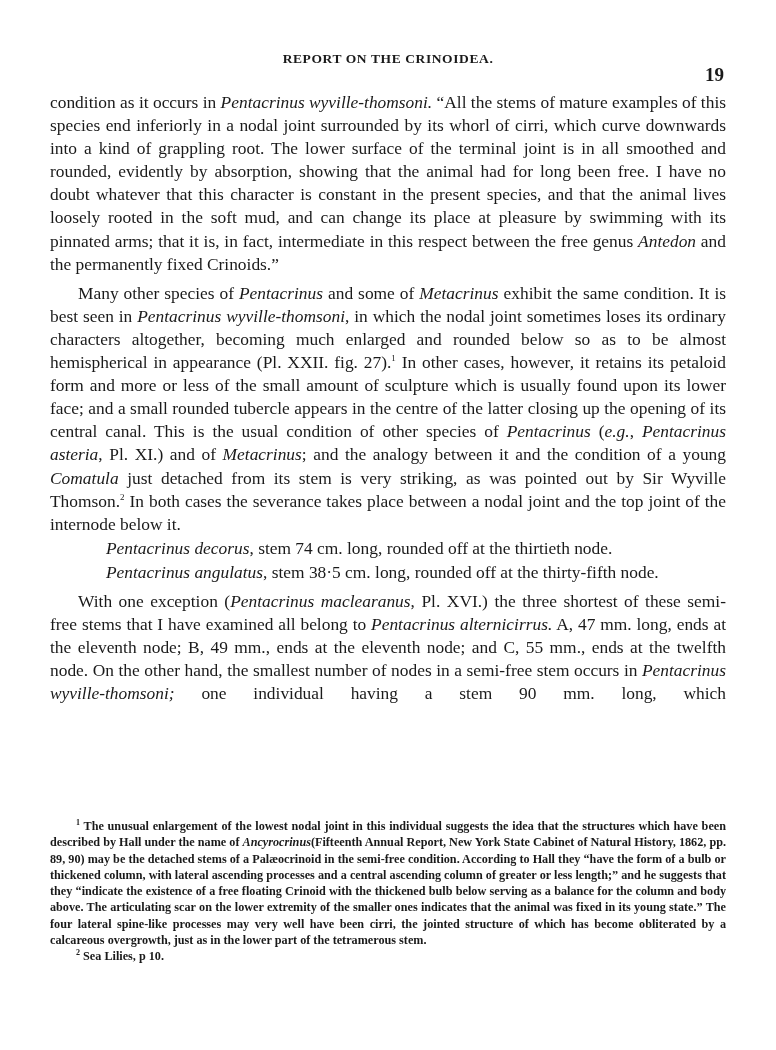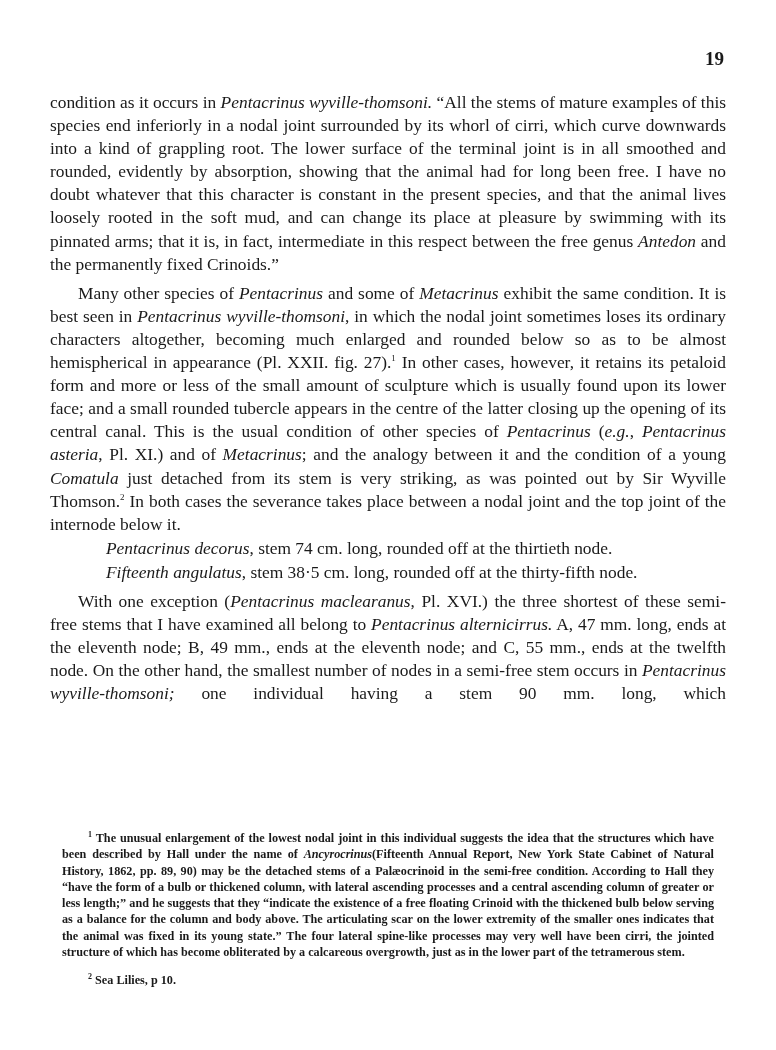"REPORT ON THE CRINOIDEA." div.running-title { html: none -> <div>REPORT ON THE CRINOIDEA.</div> }
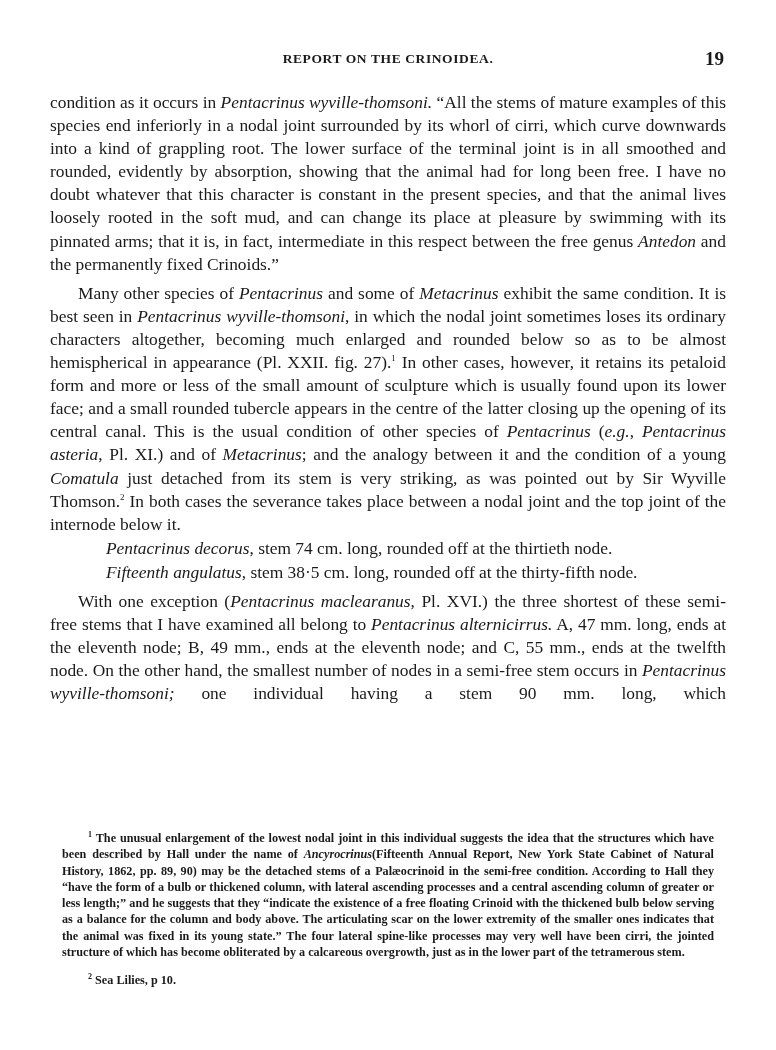"19" .page-number { top: 0px -> 16px }
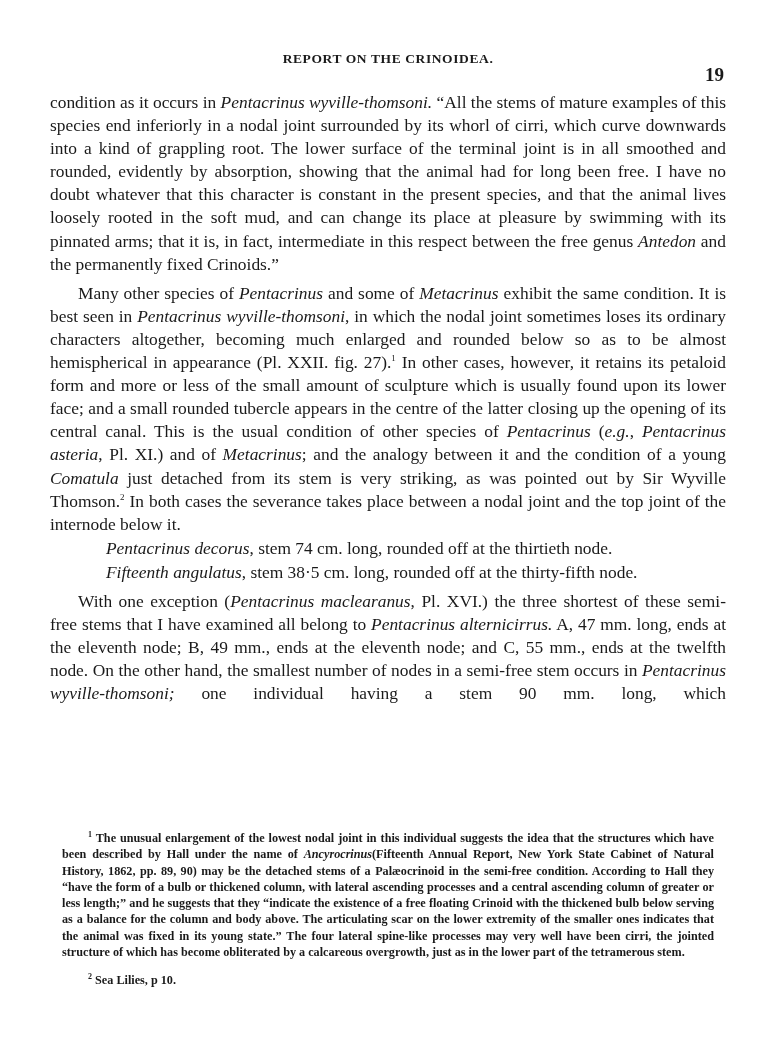"Fifteenth angulatus" i { text: Fifteenth -> Pentacrinus }
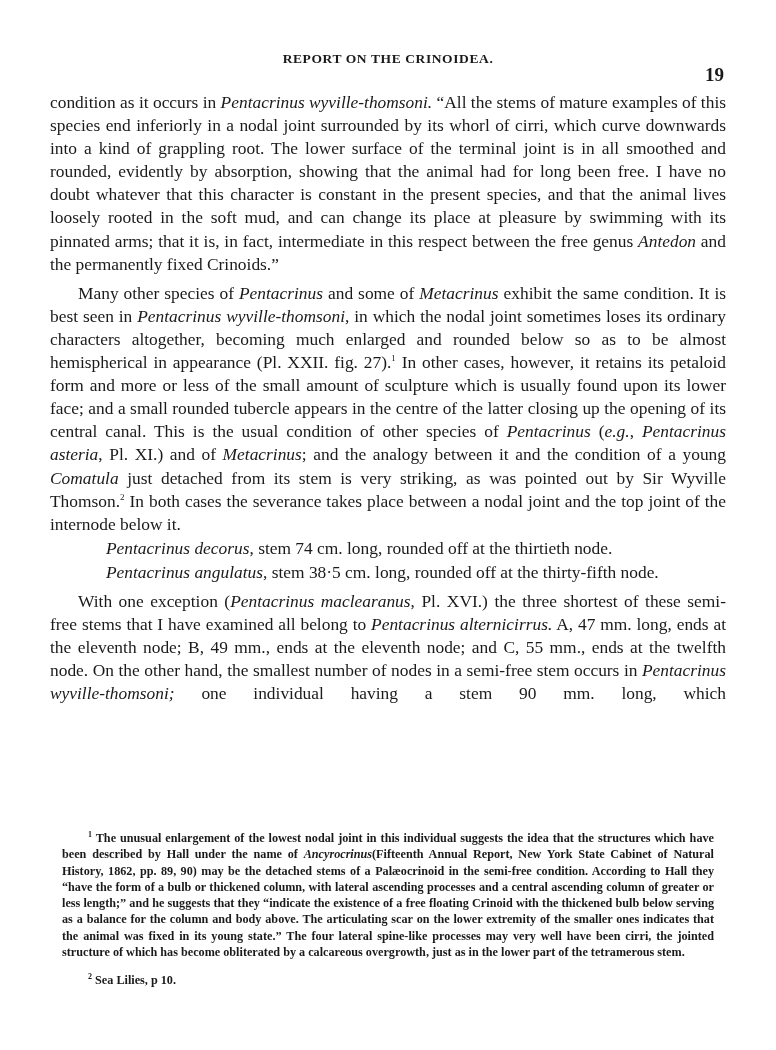"1 The unusual enlargement of" .footnotes p { margin: 12px -> 0 }
